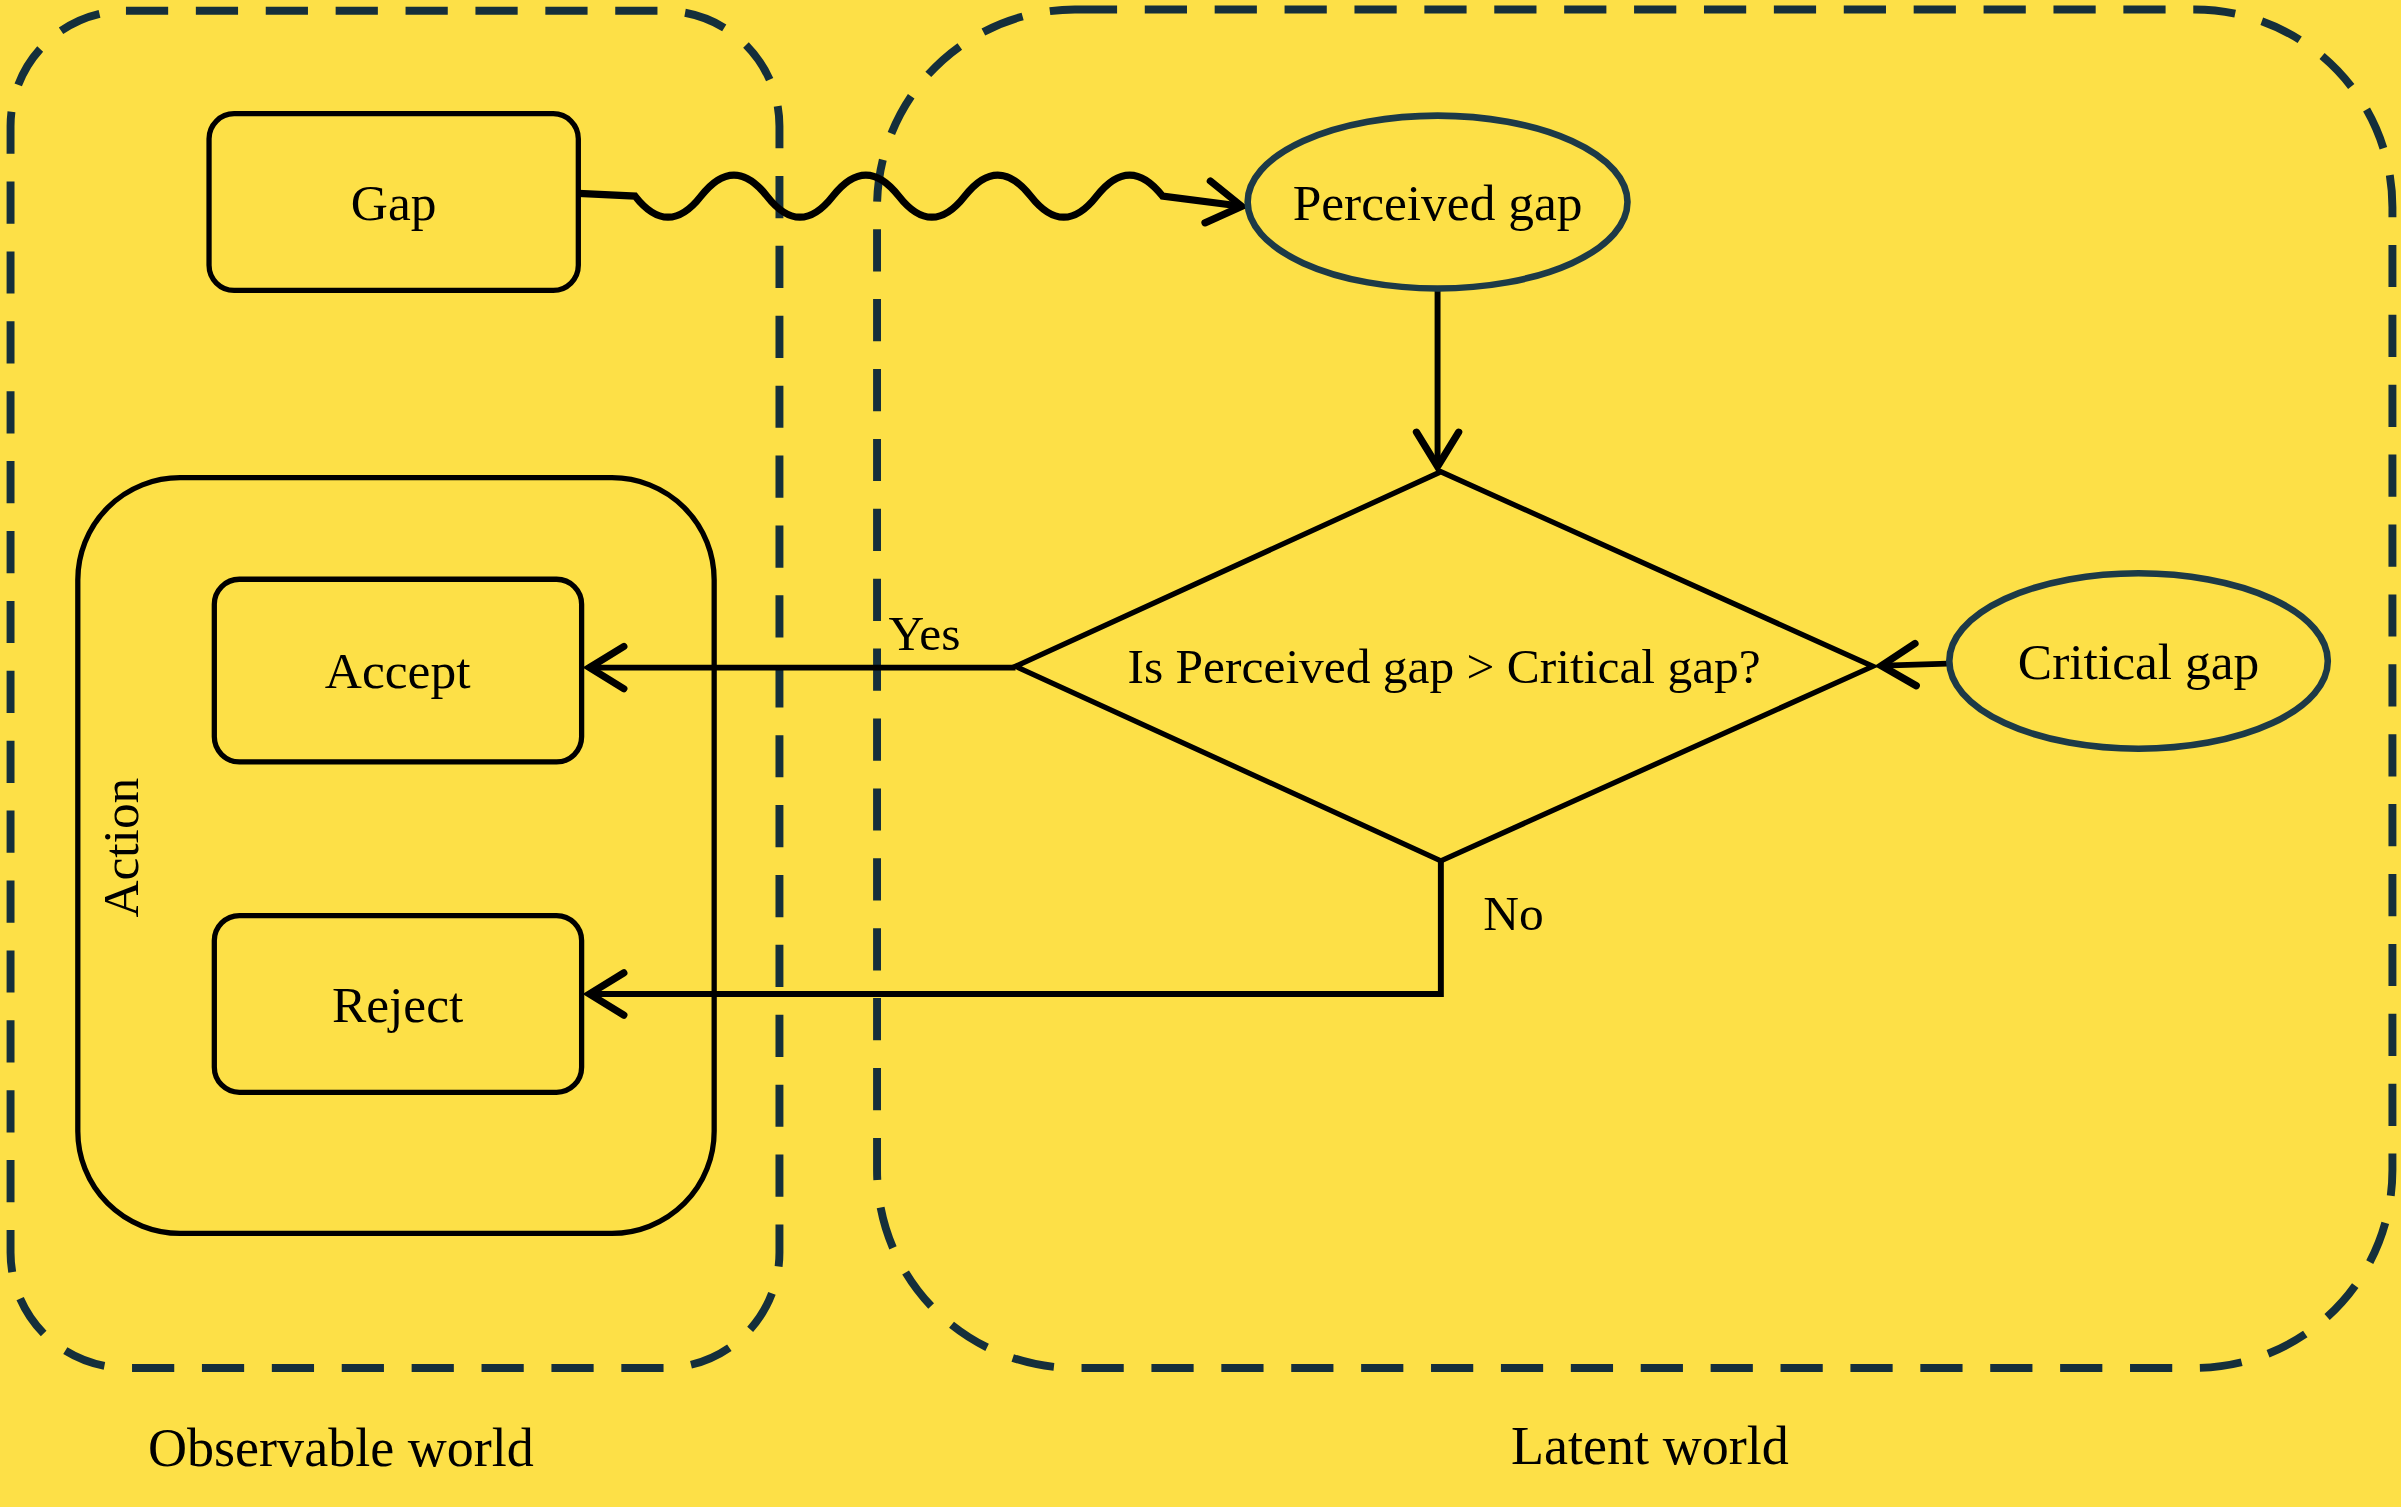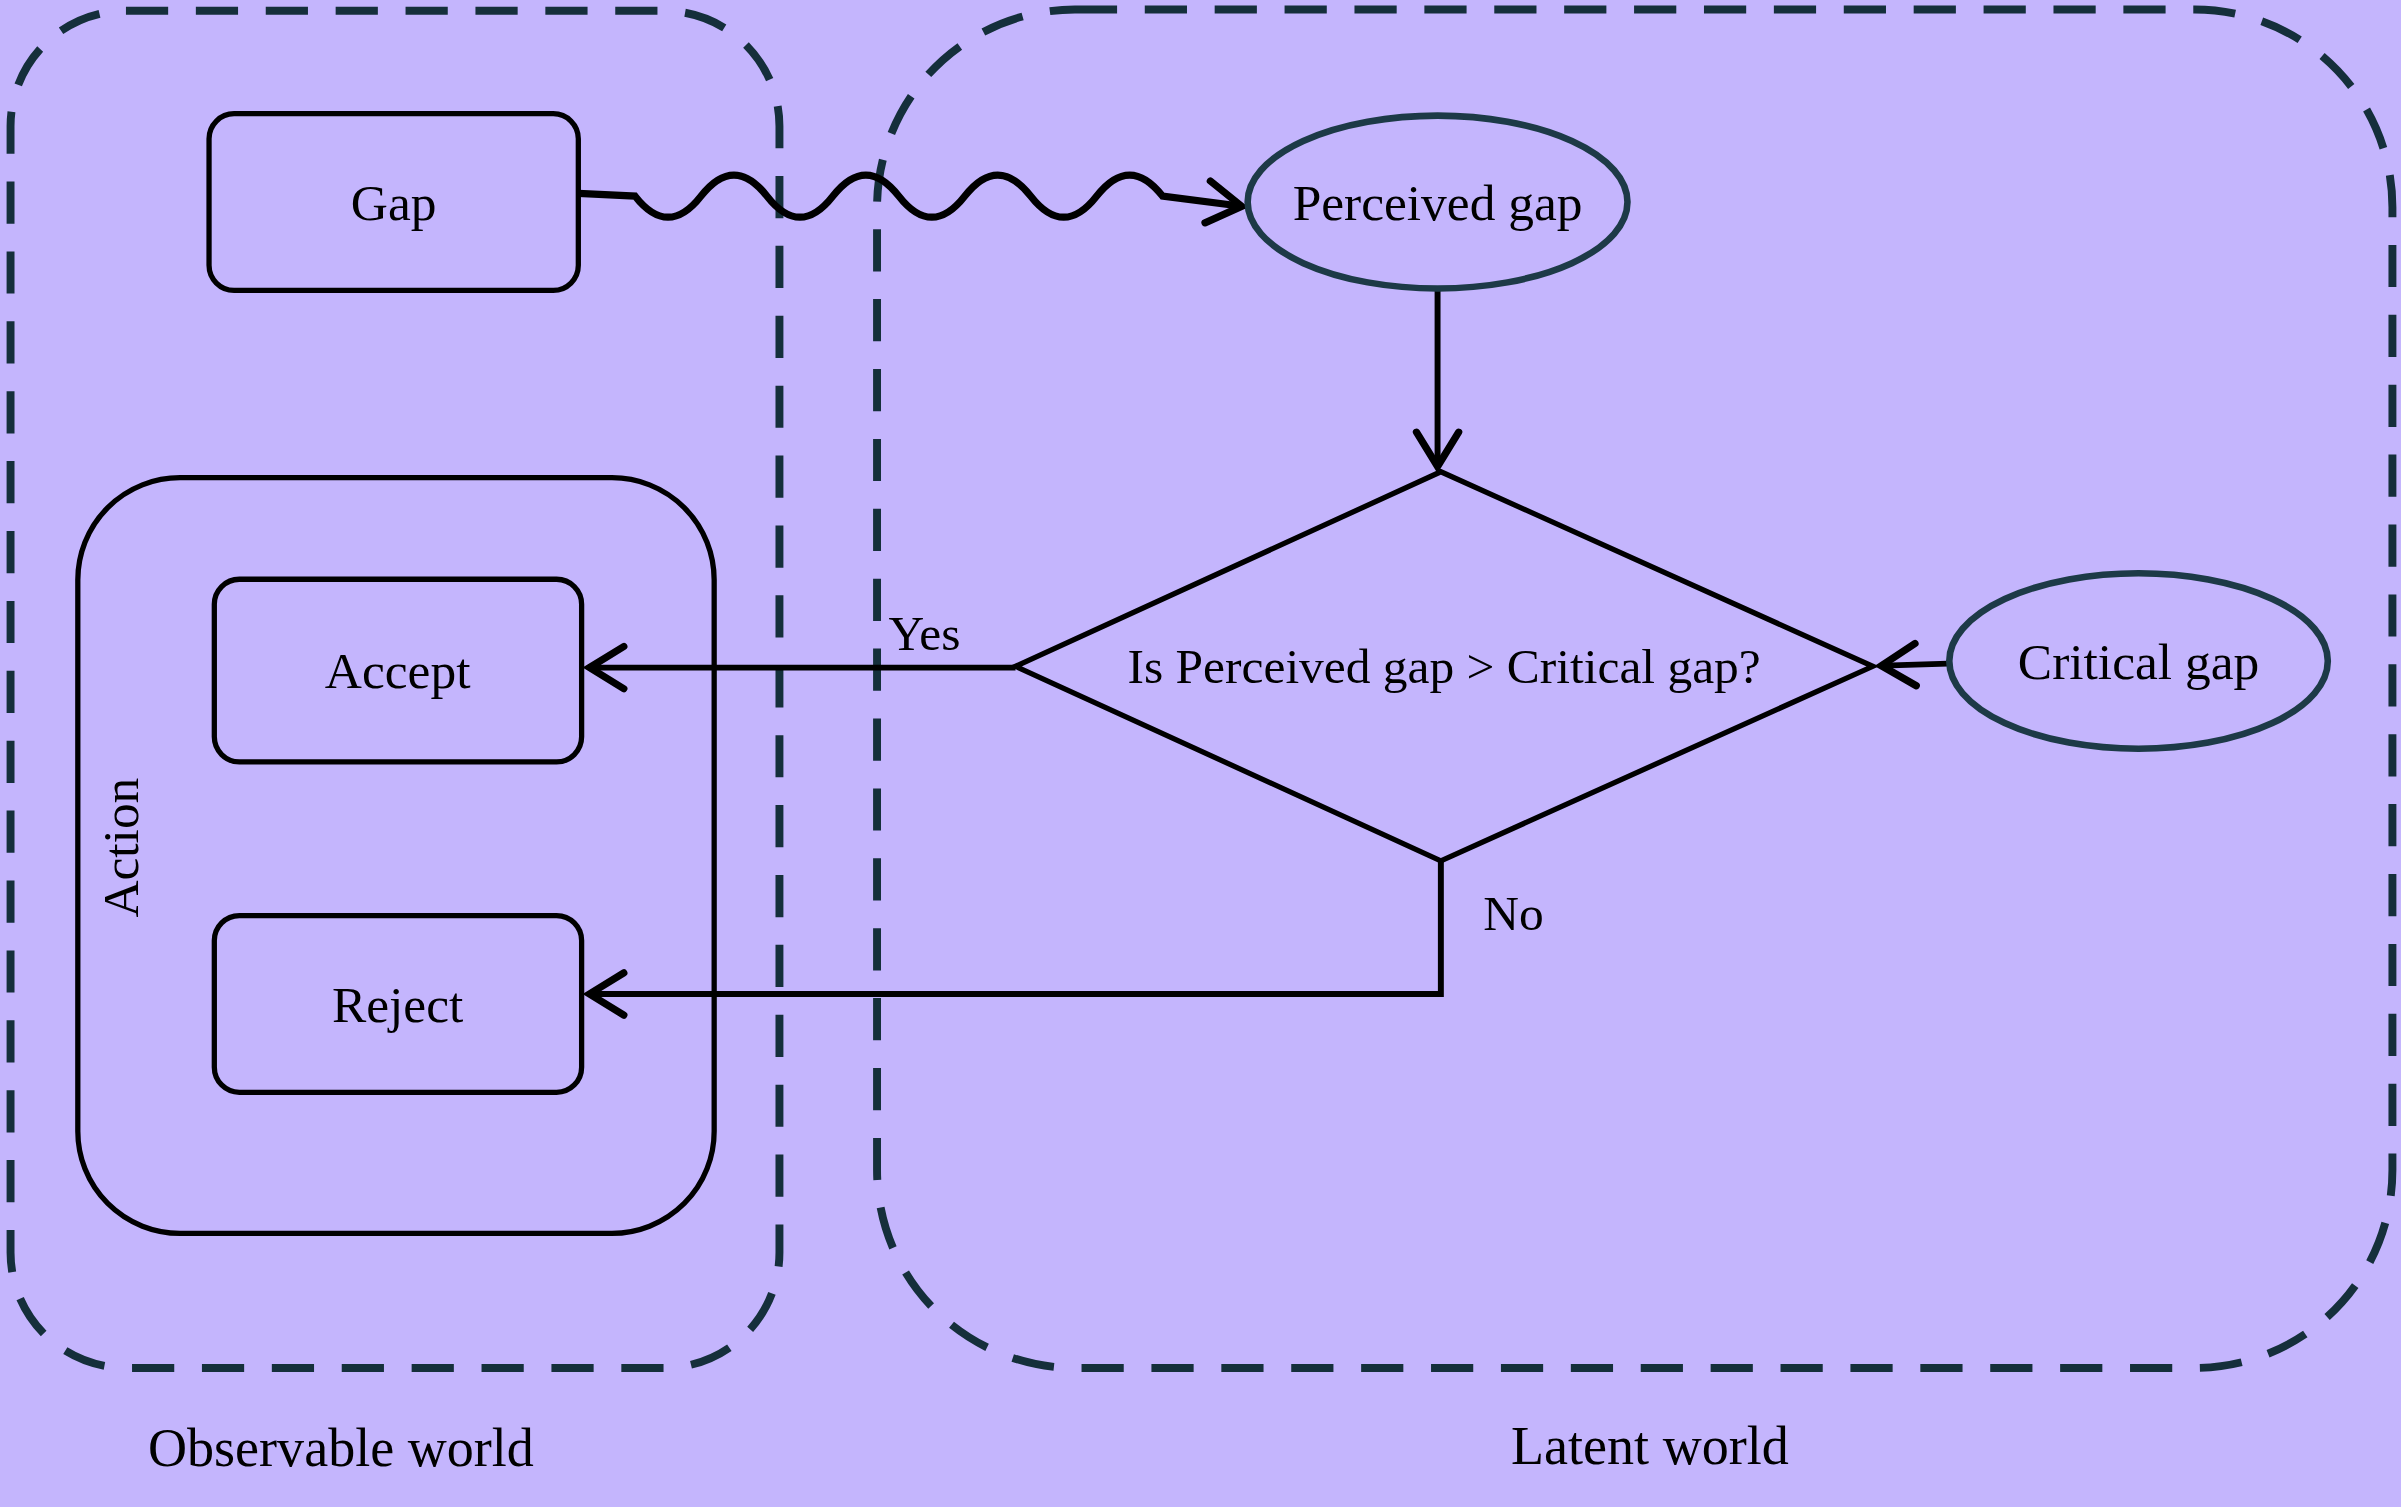"Gap" .stage { background: #c4b5fd -> #fde047 }
